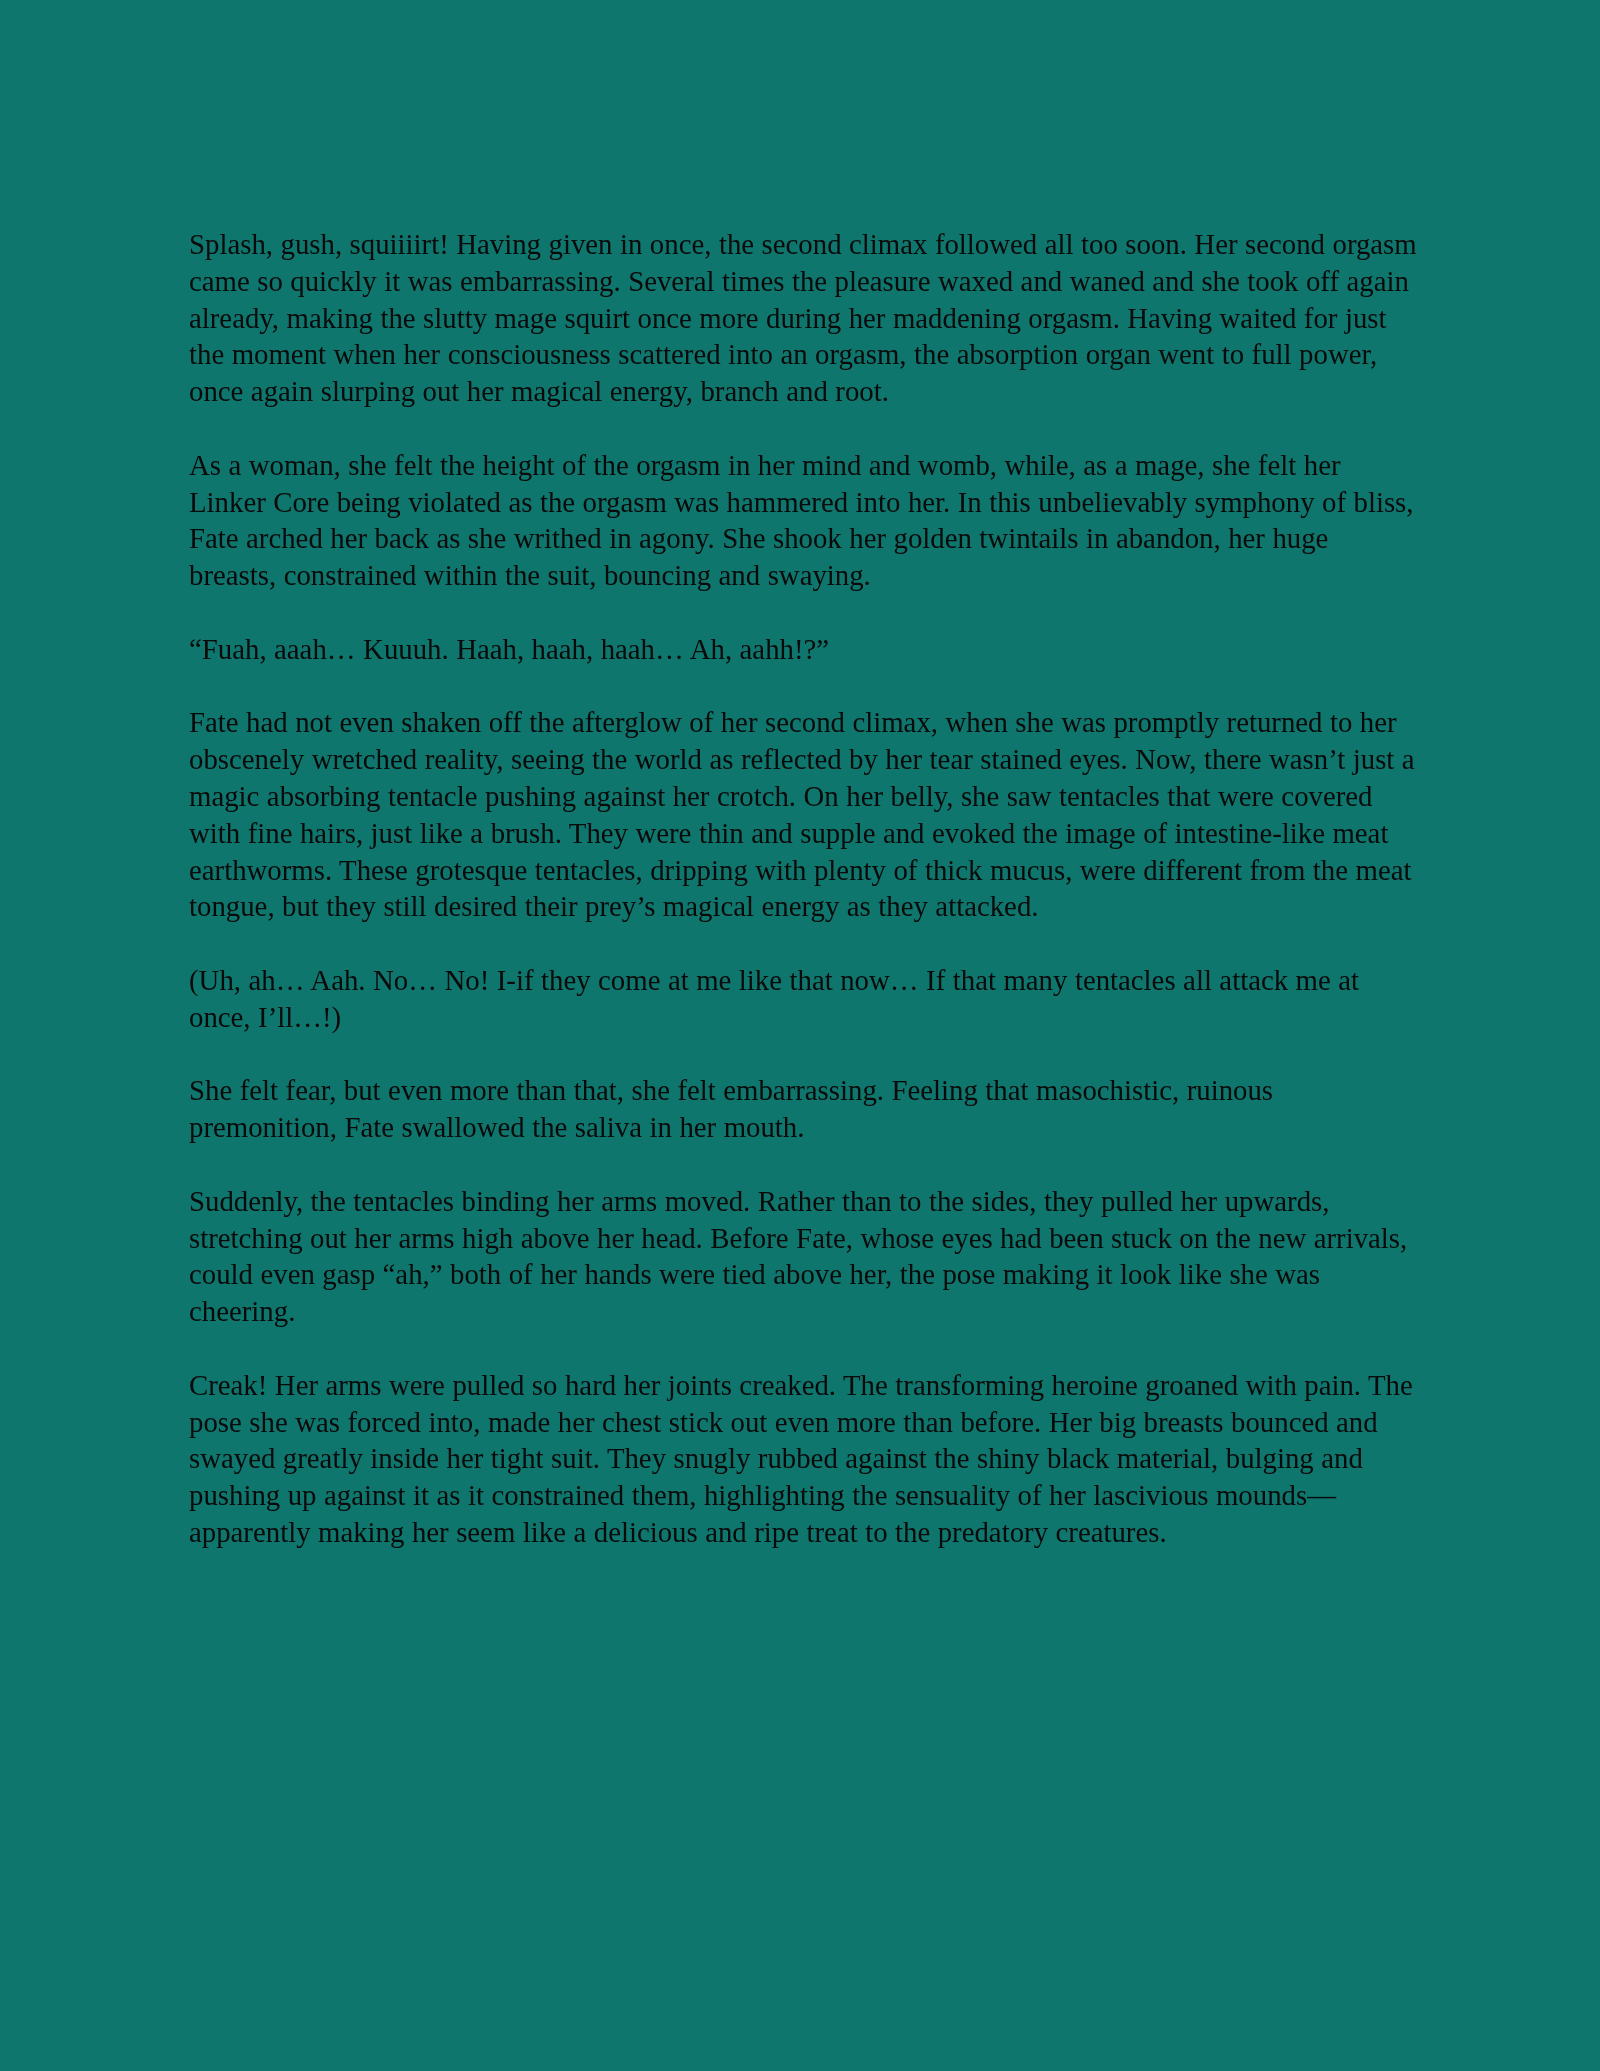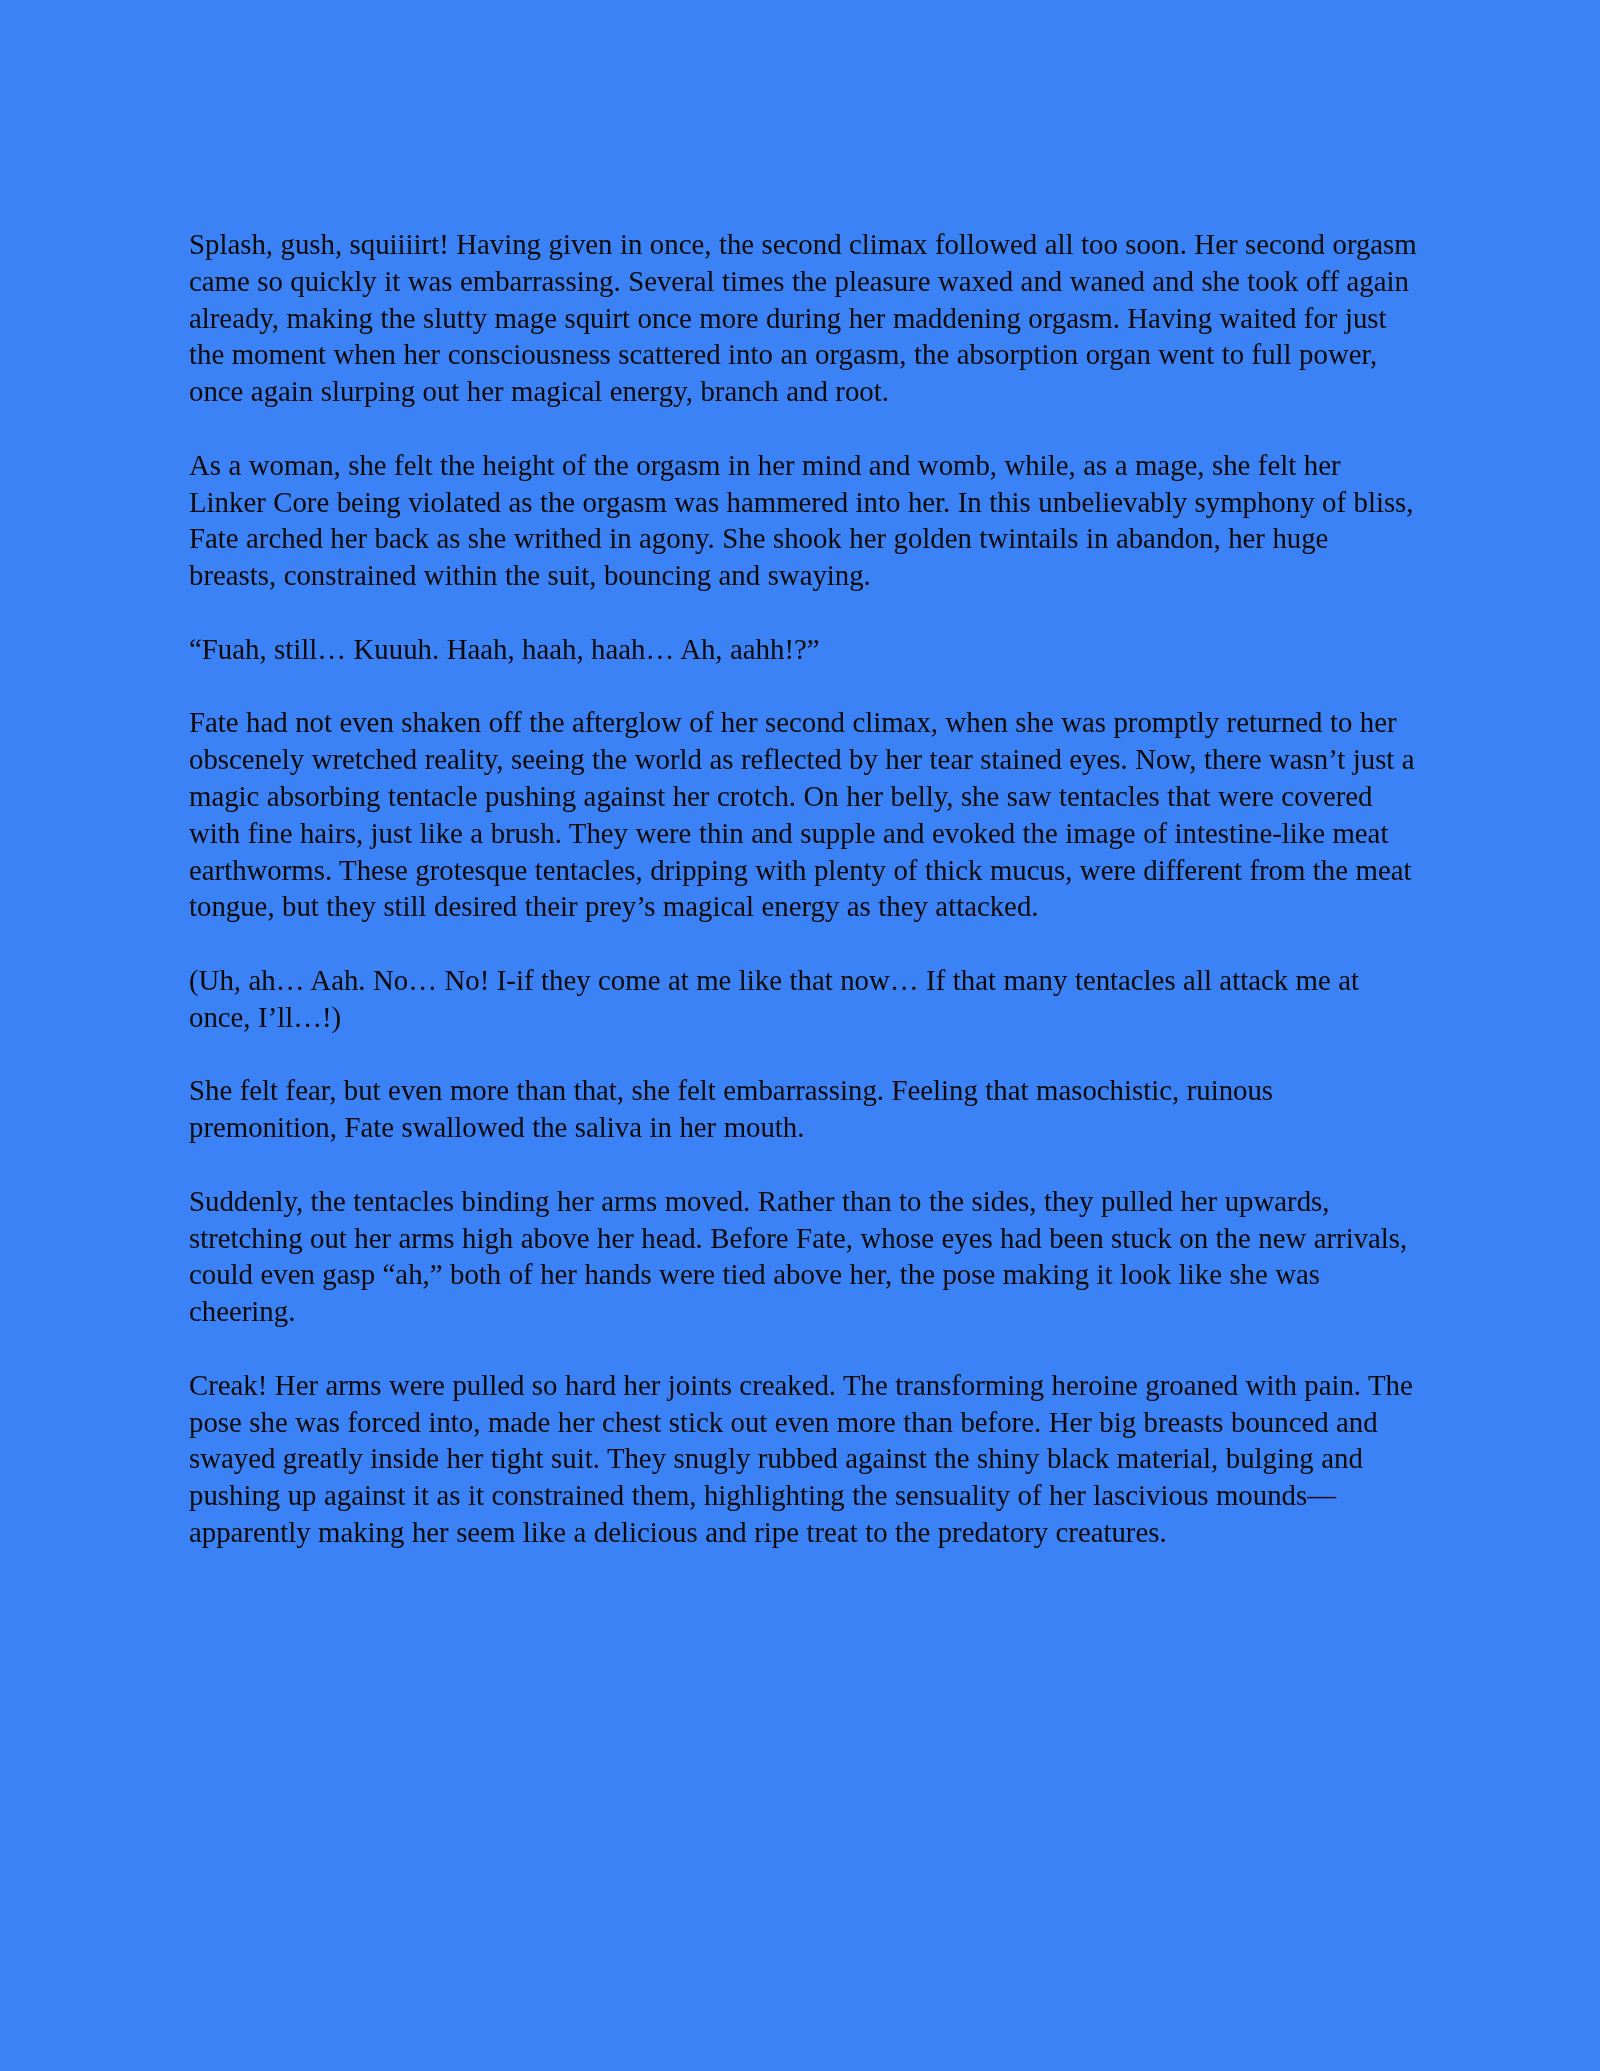"Splash, gush, squiiiirt! Having given" .page { background: #3b82f6 -> #0f766e }
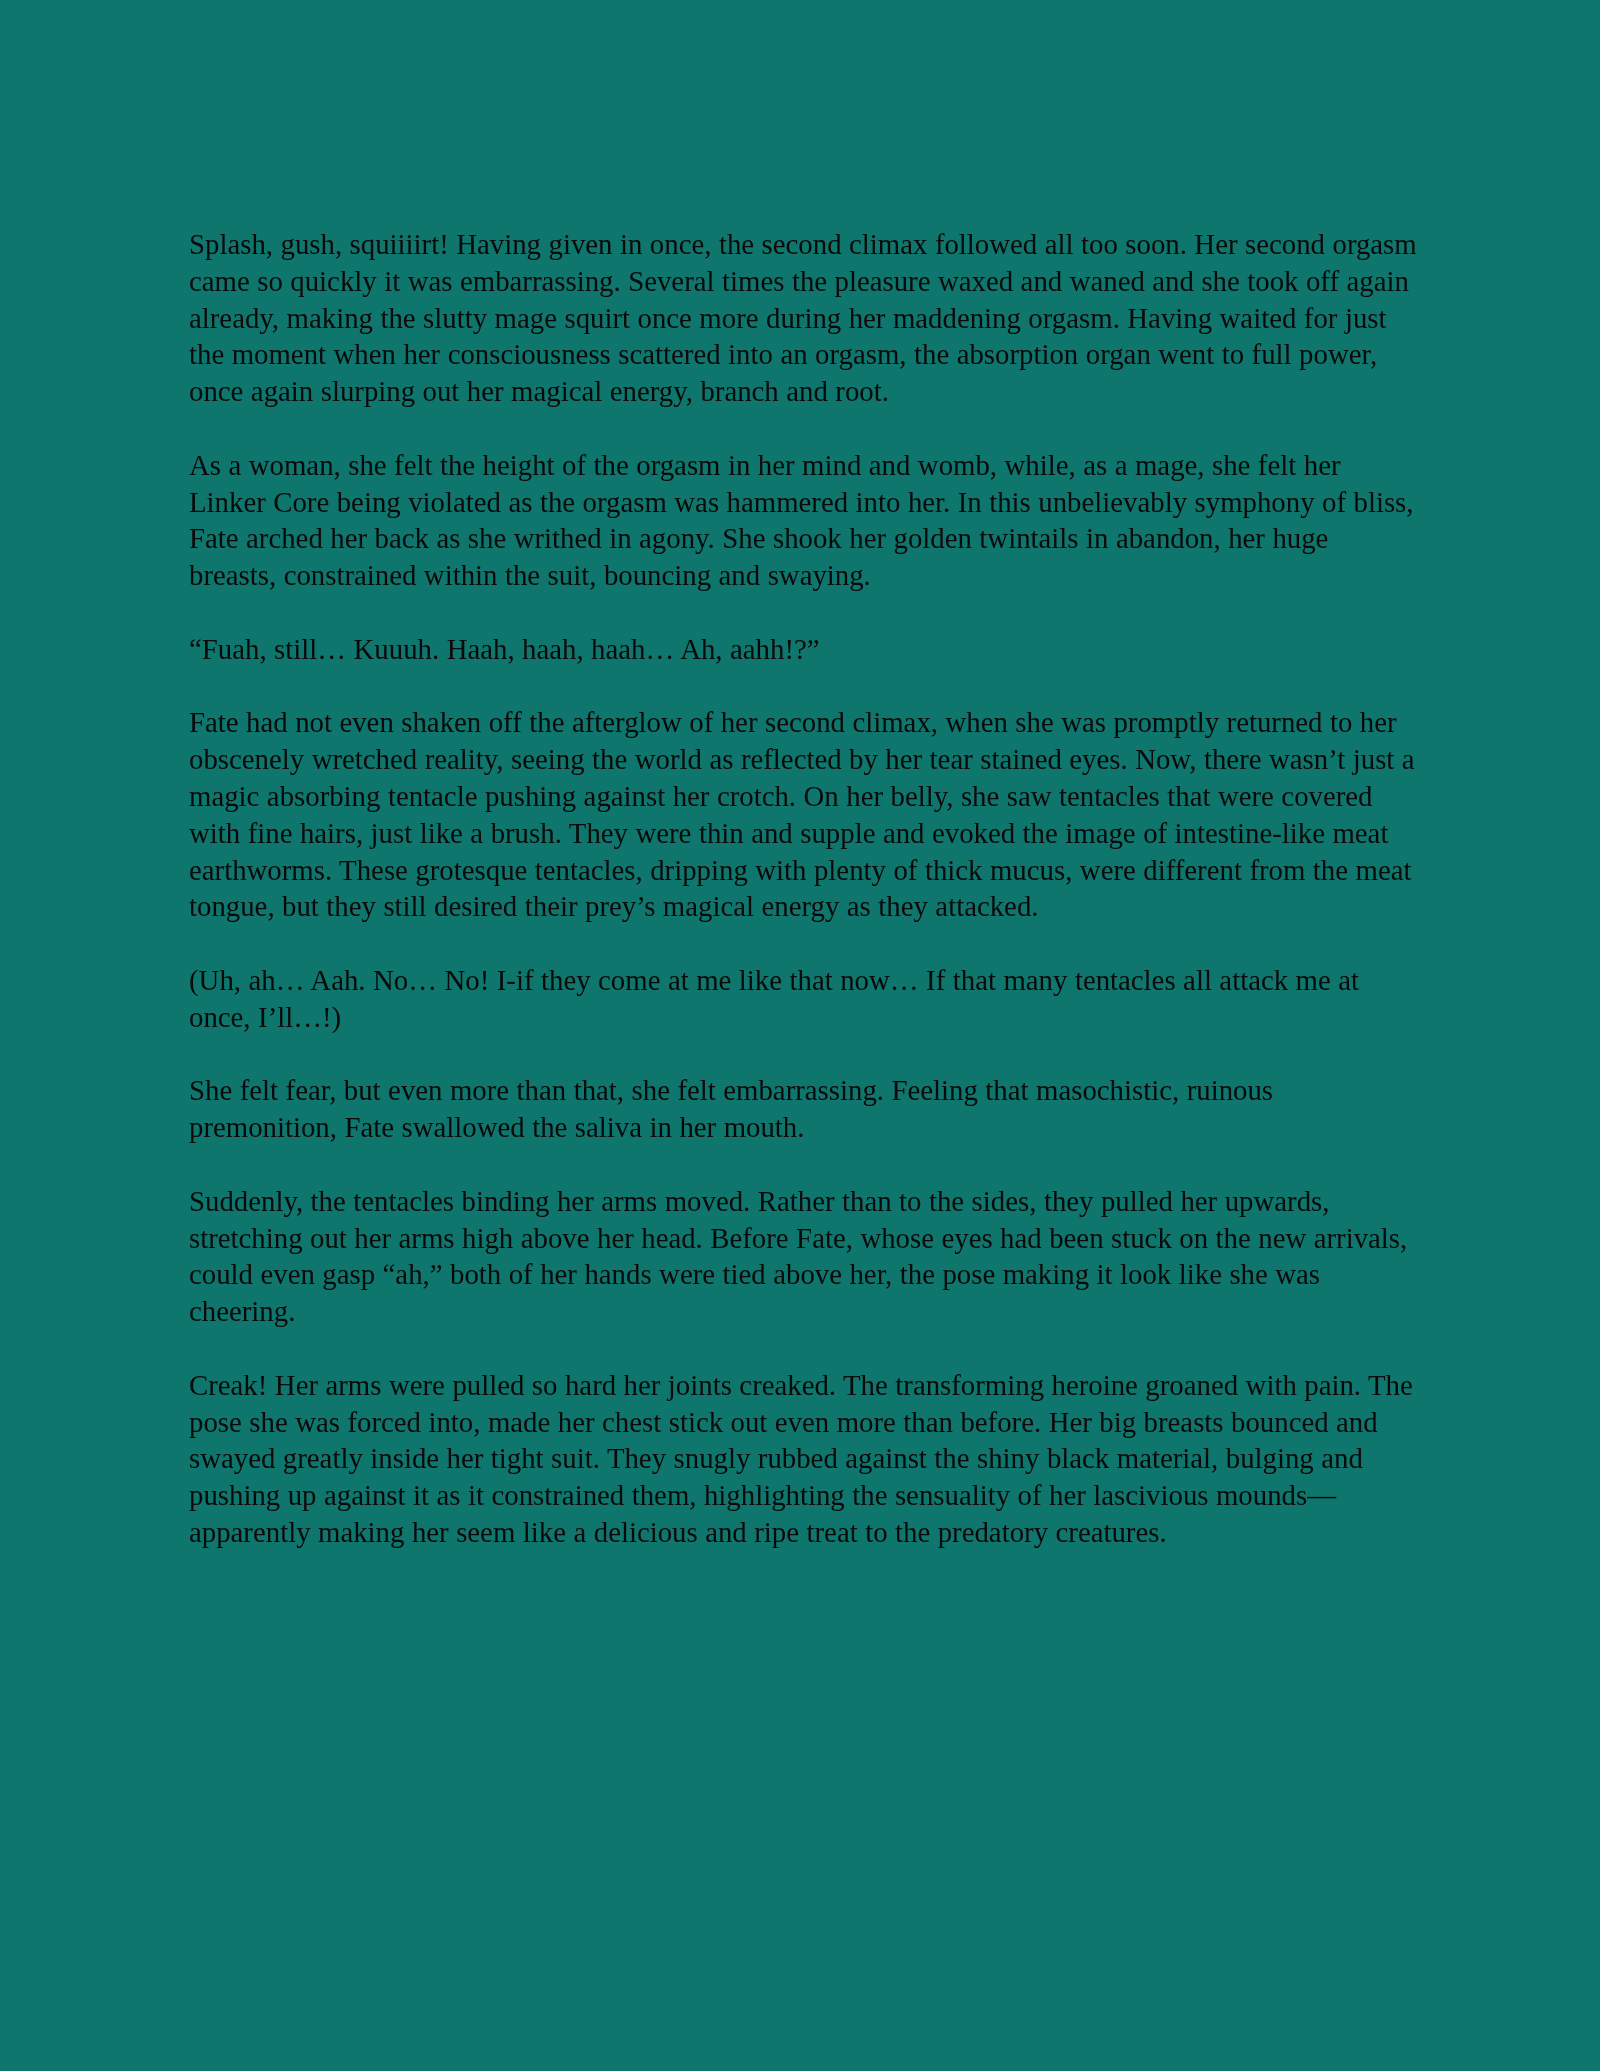"“Fuah, still… Kuuuh. Haah, haah," p.para { text: still -> aaah }
